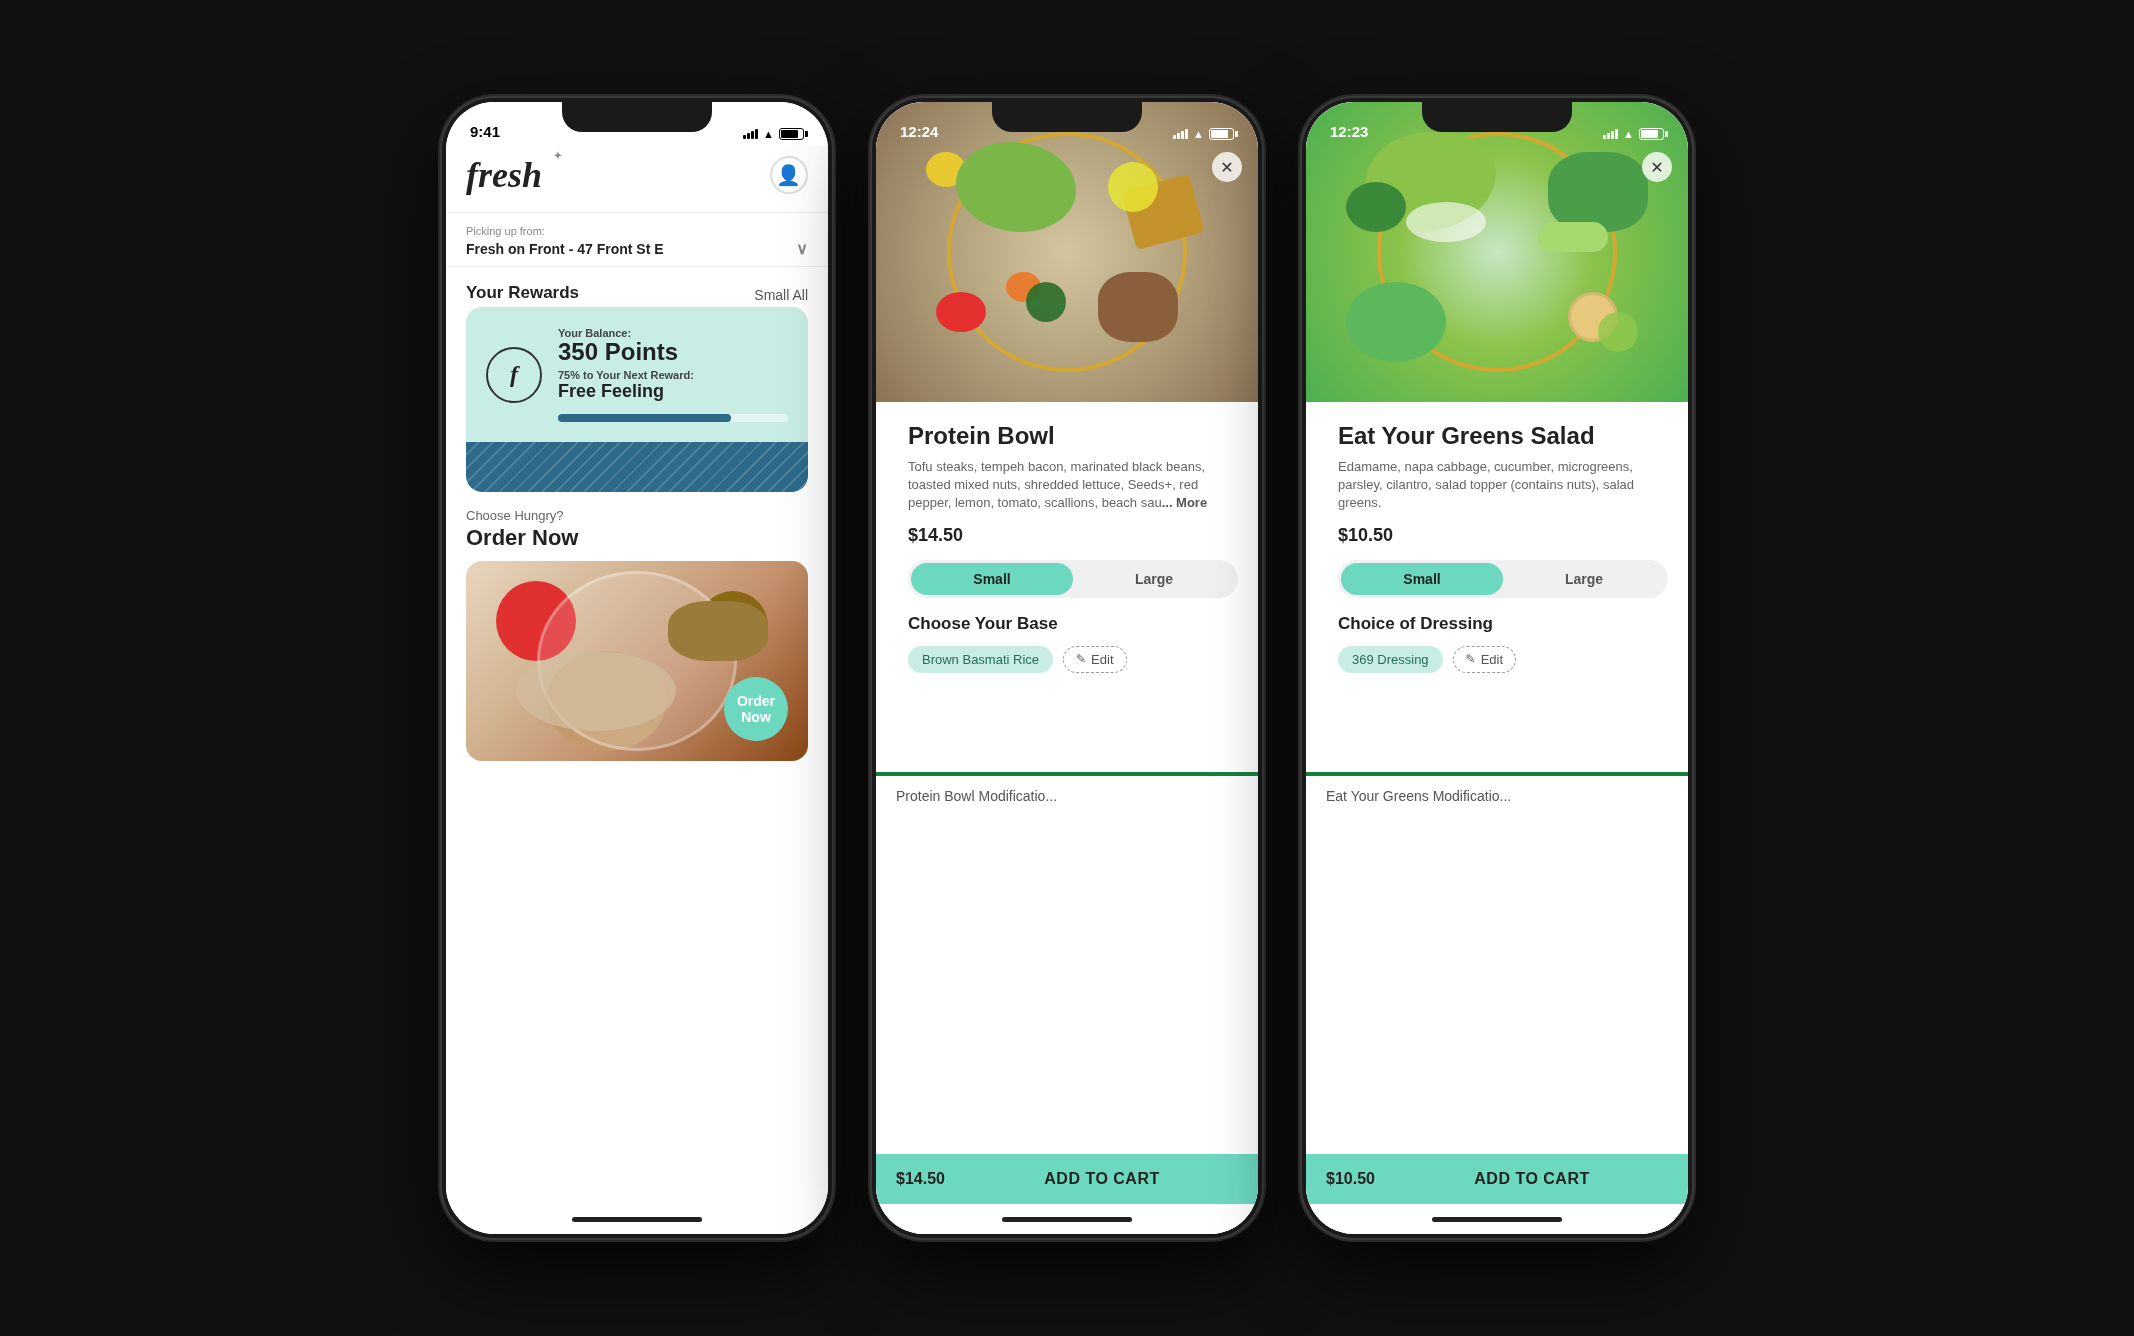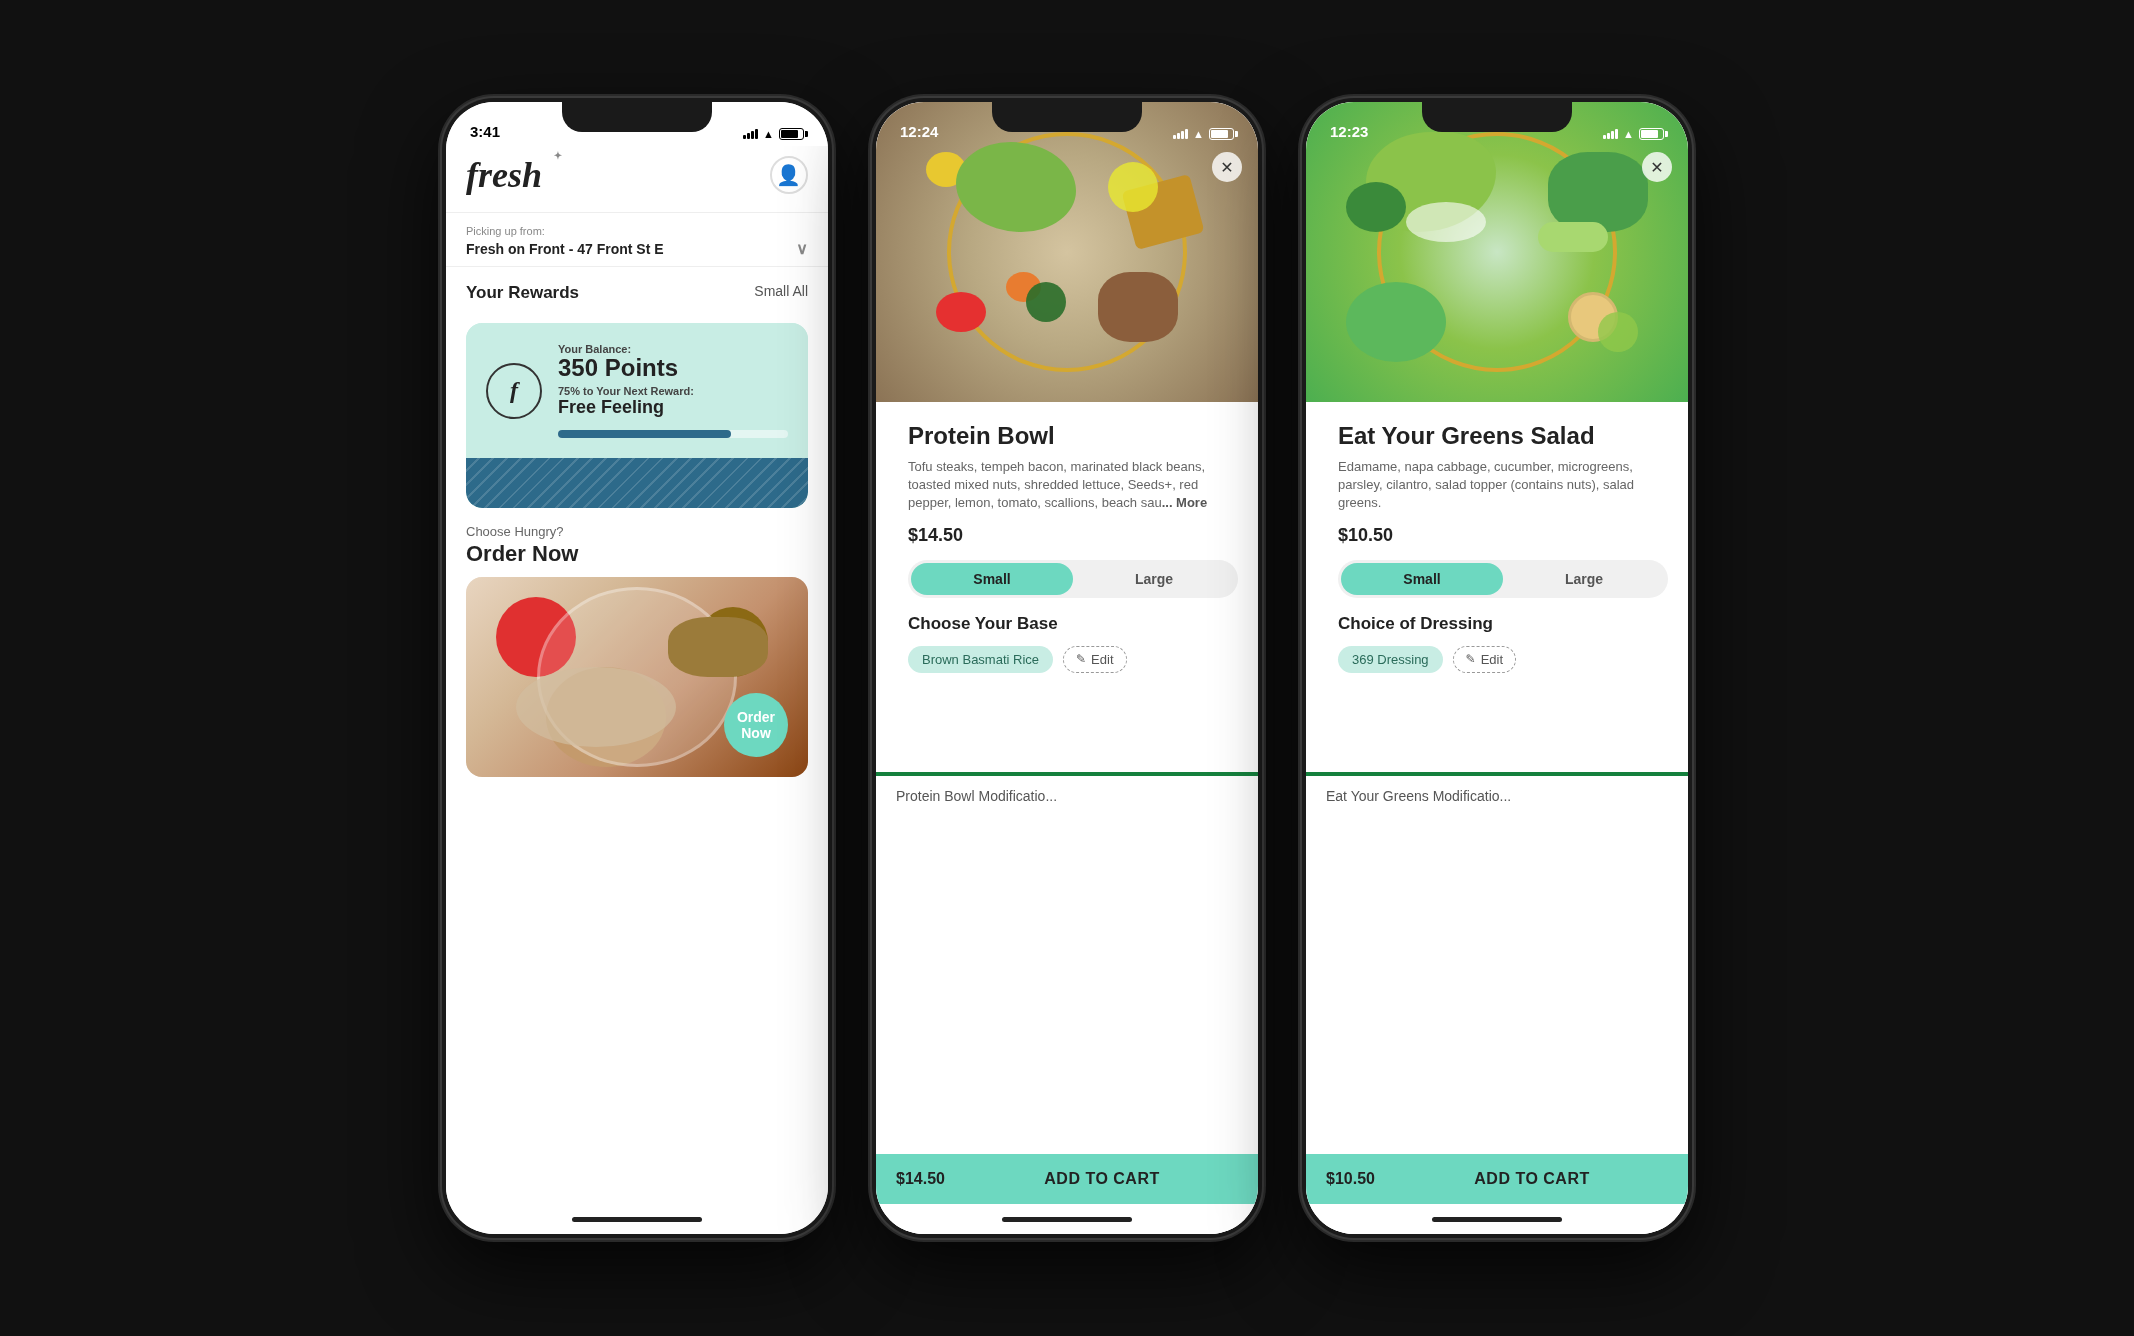"3:41" span.status-time { text: 3:41 -> 9:41 }
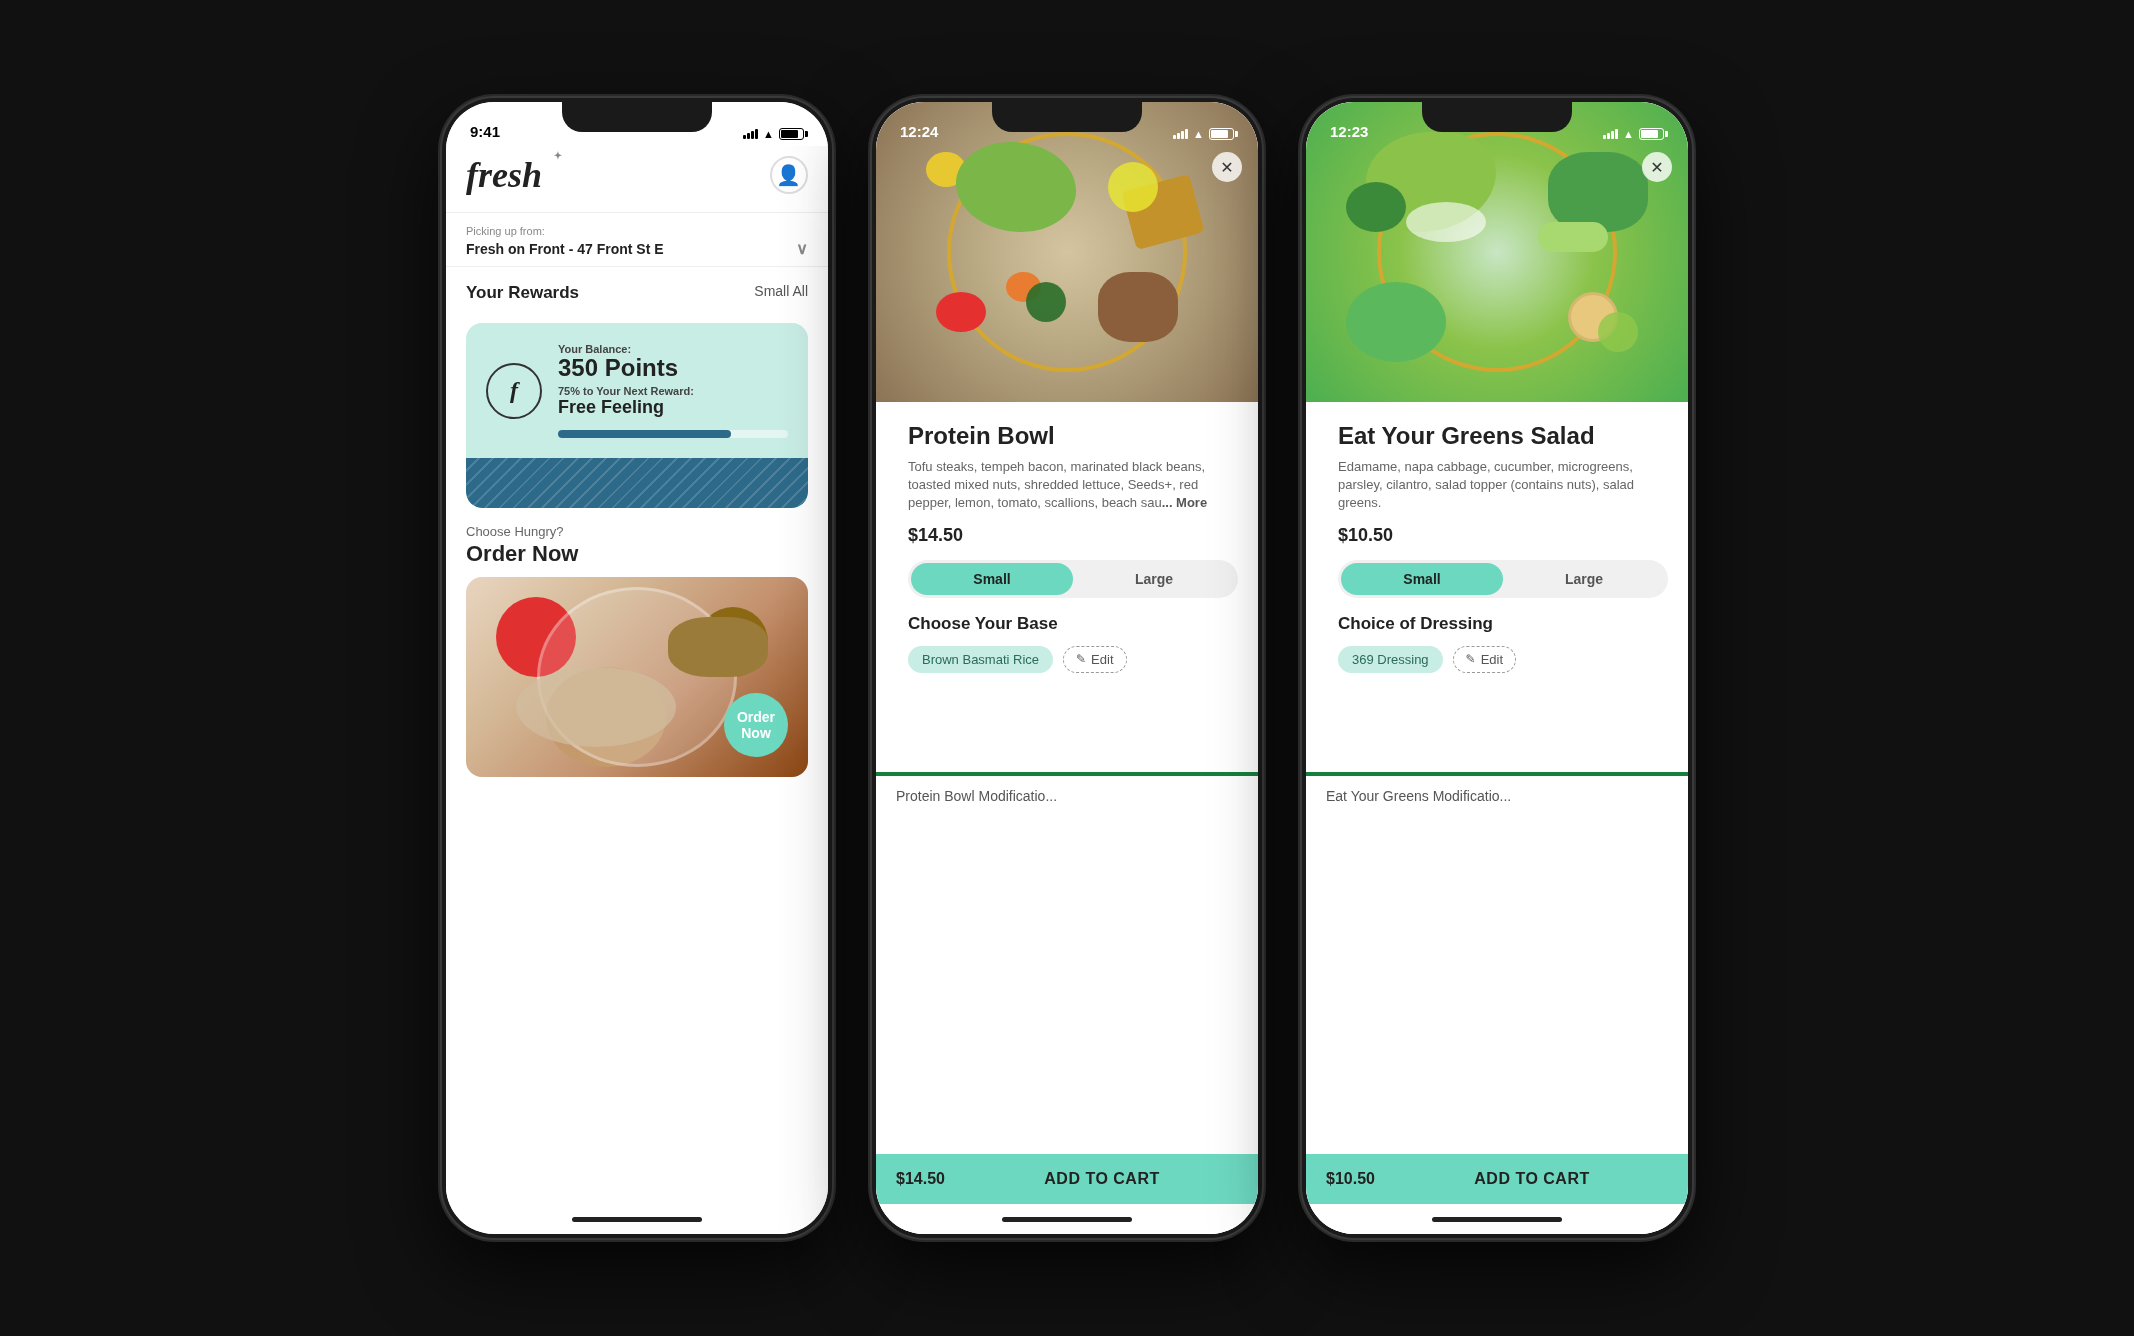"Your Rewards" .section-header { align-items: flex-start -> flex-end; margin-bottom: 20px -> 4px }
